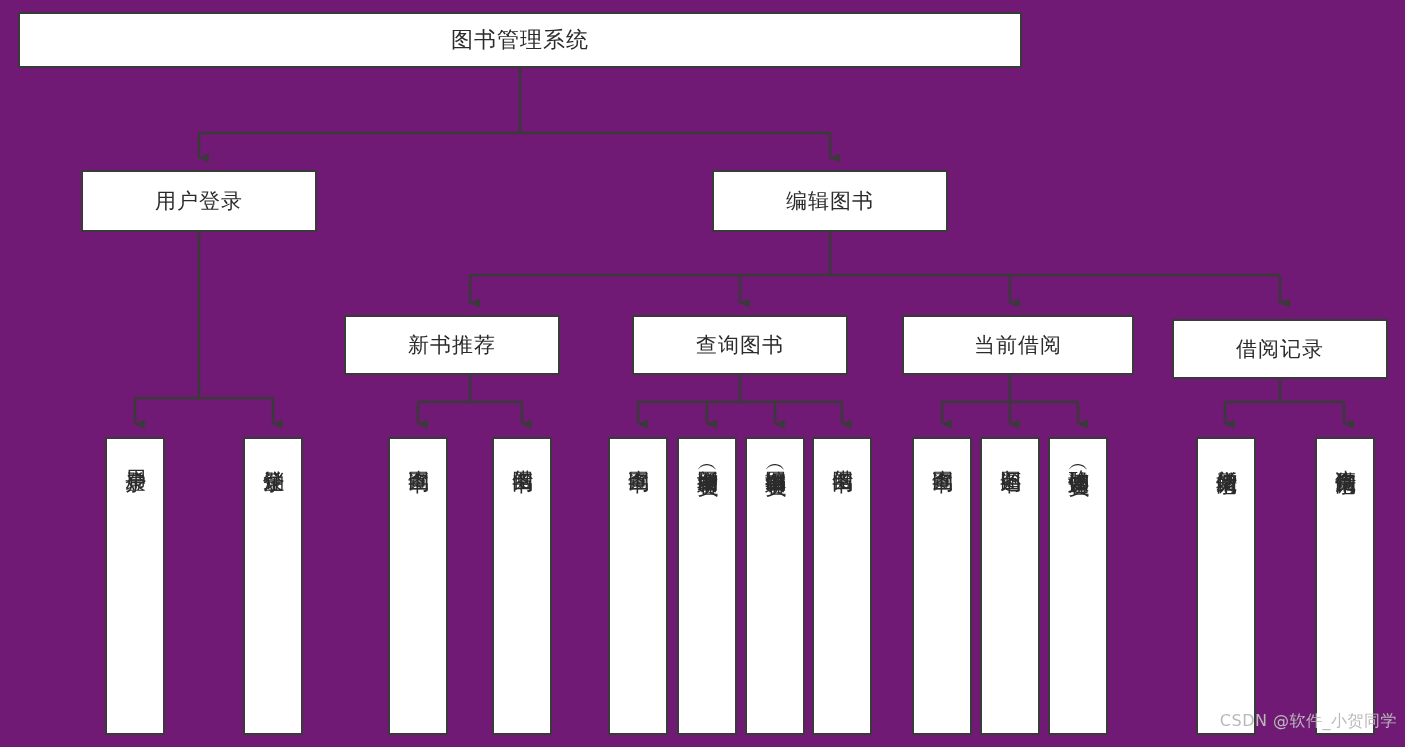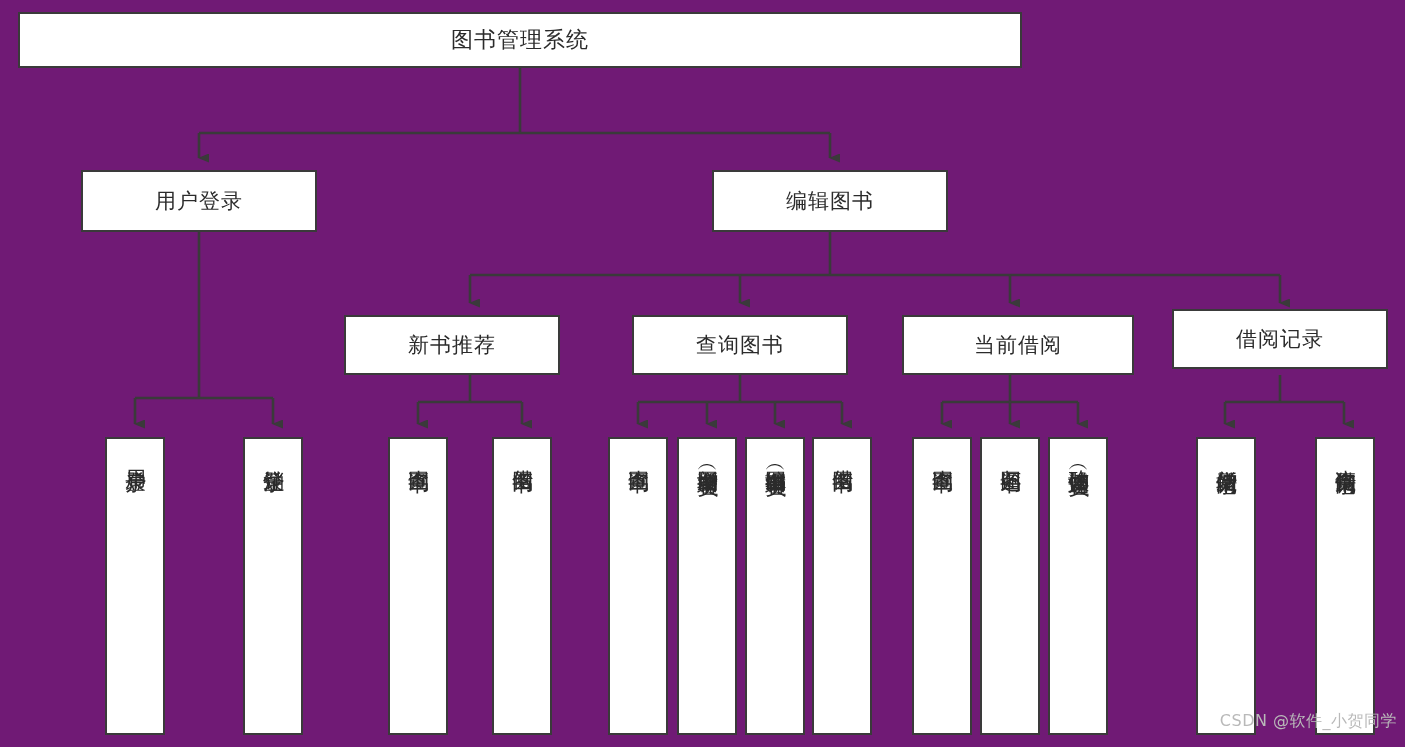"借阅记录" div.node { top: 309px -> 319px }
